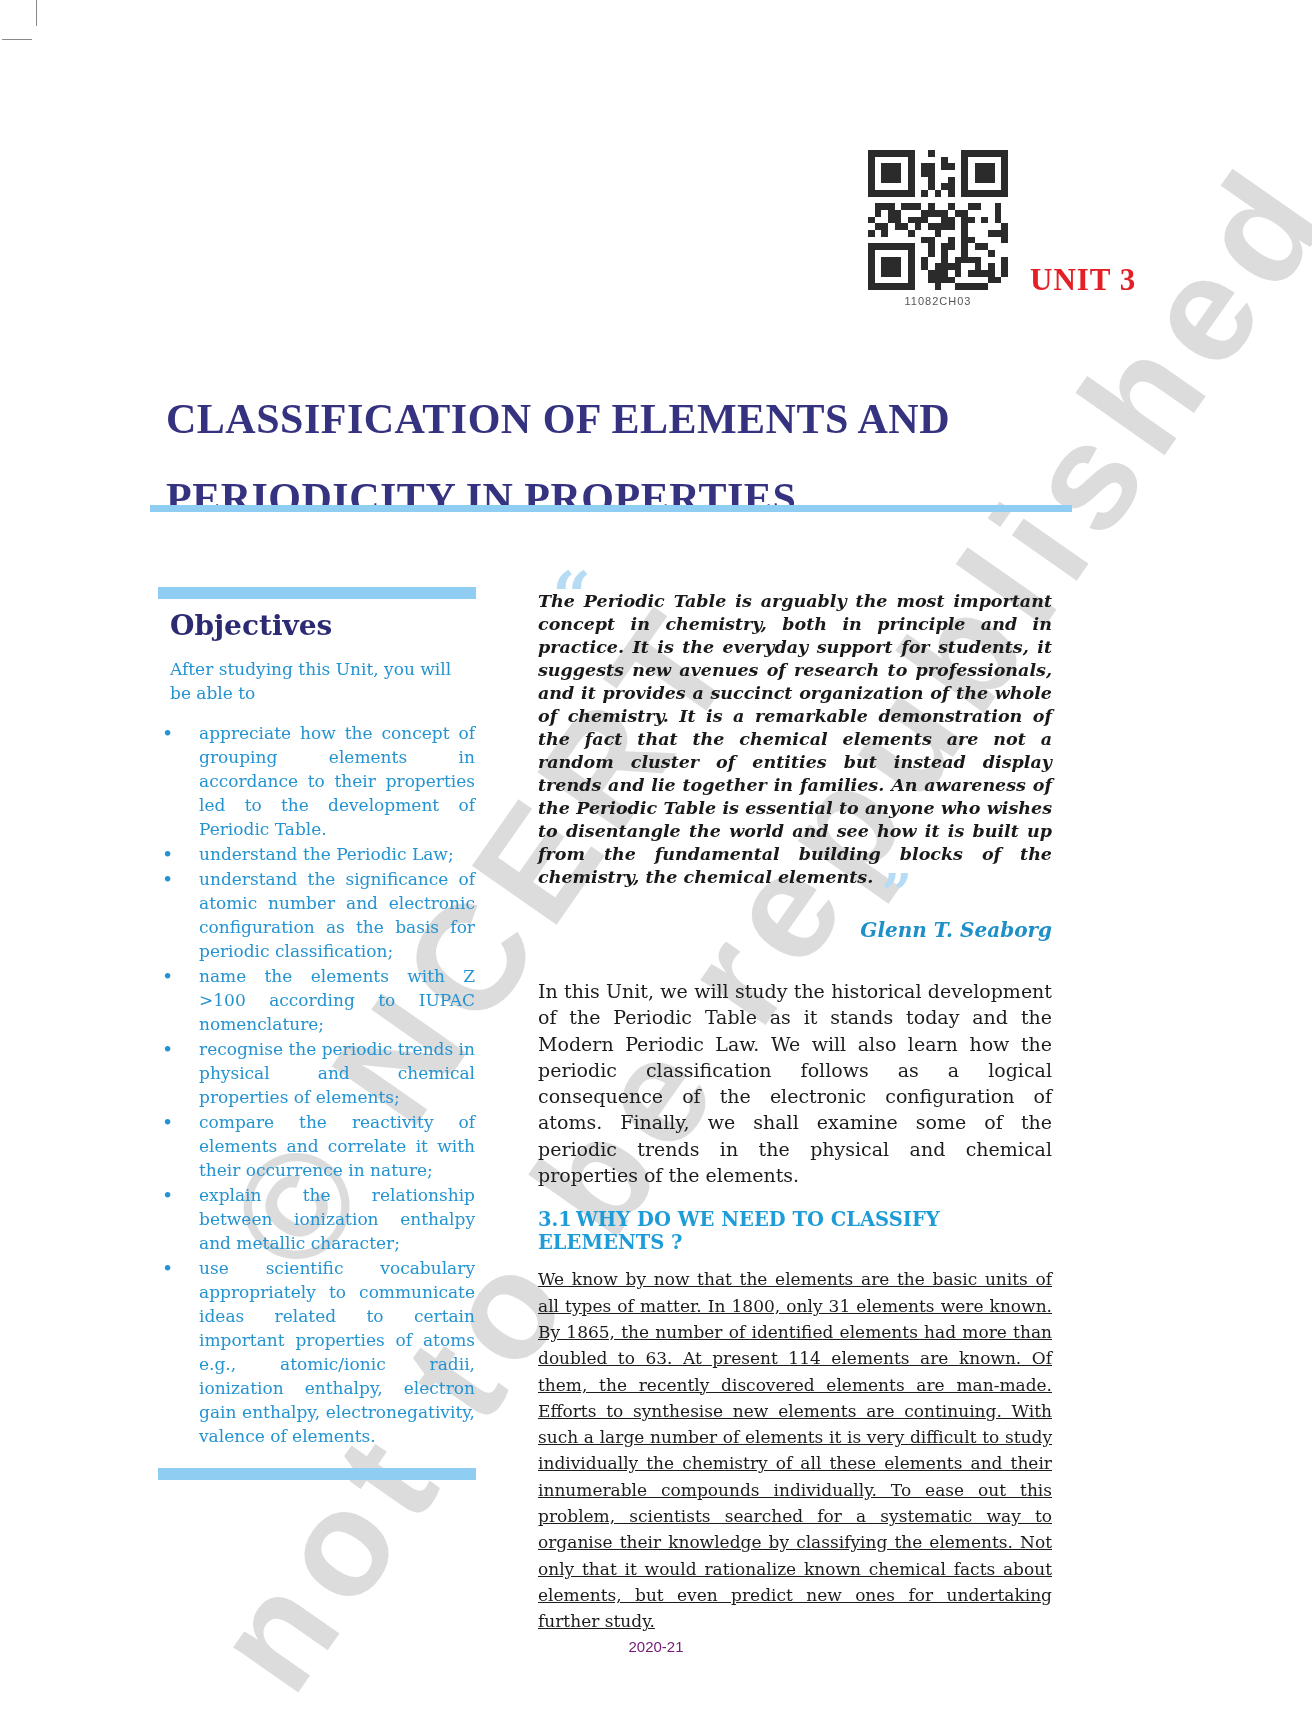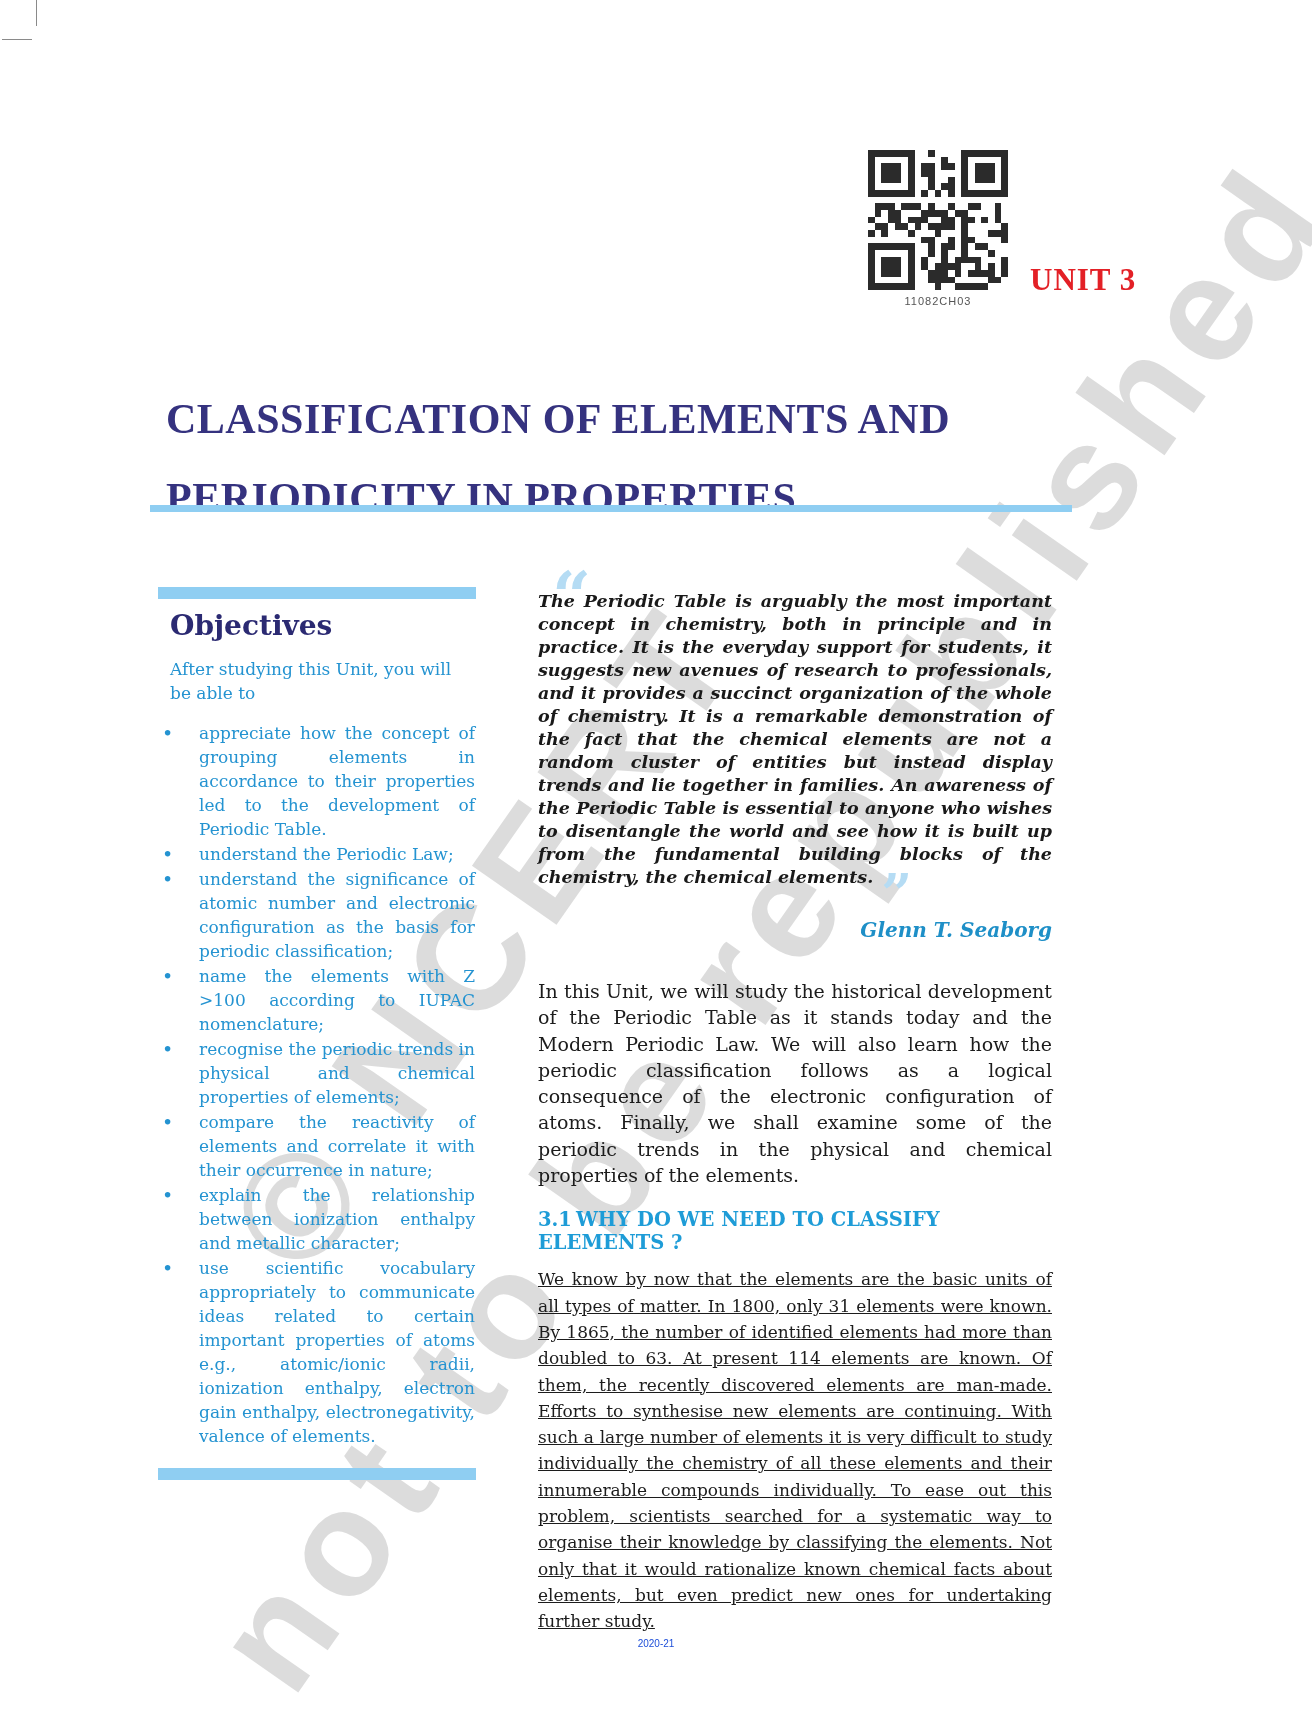"2020-21" .page-footer { color: #1d4ed8 -> #701a75; font-size: 10px -> 15px }
